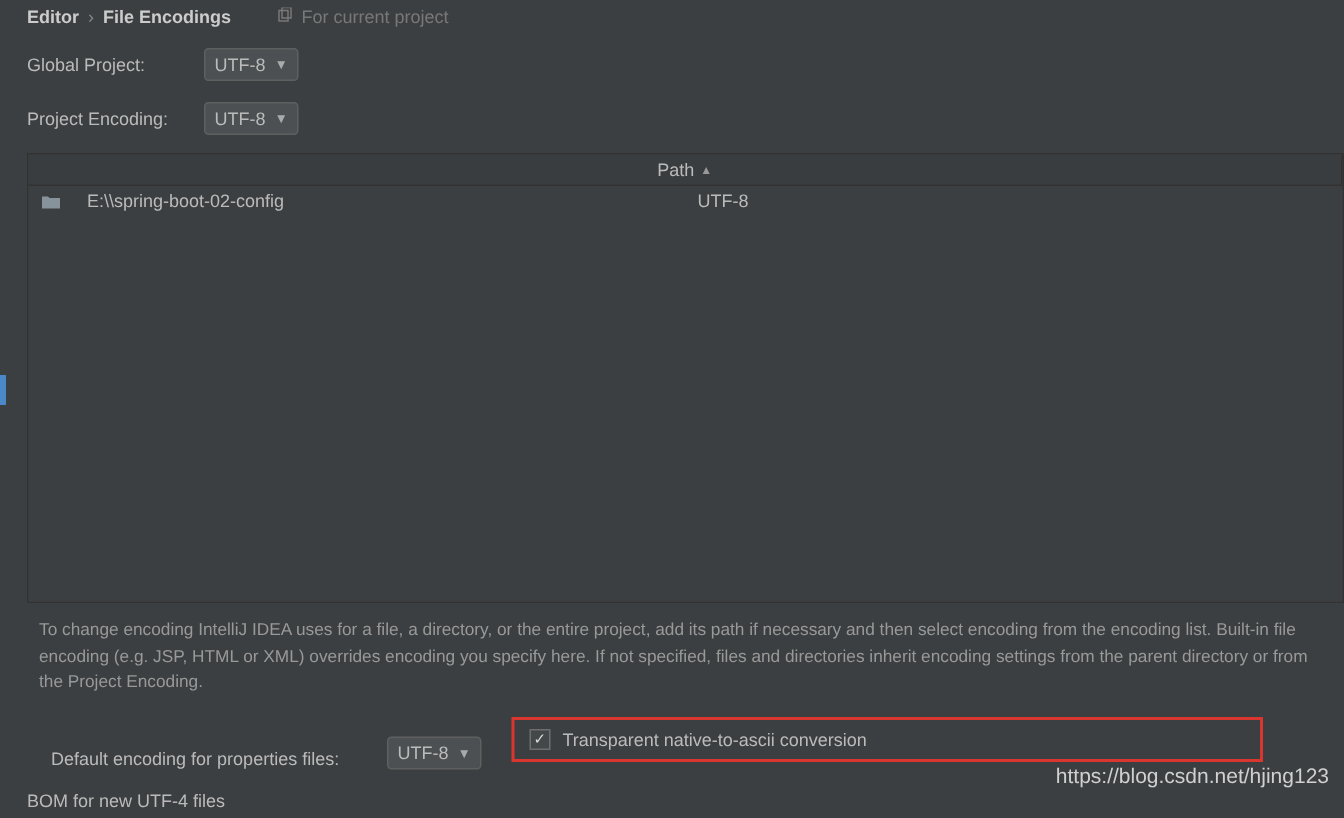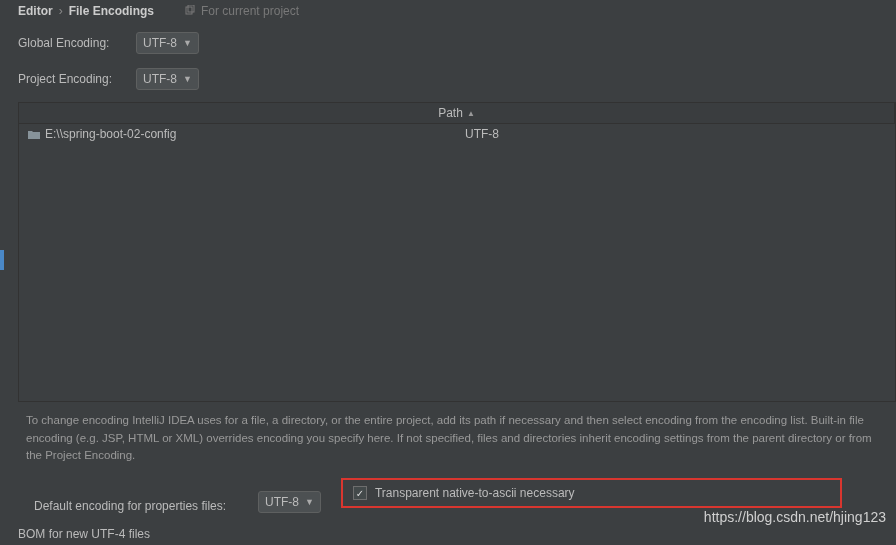"Global Encoding:" span.field-label { text: Encoding -> Project }
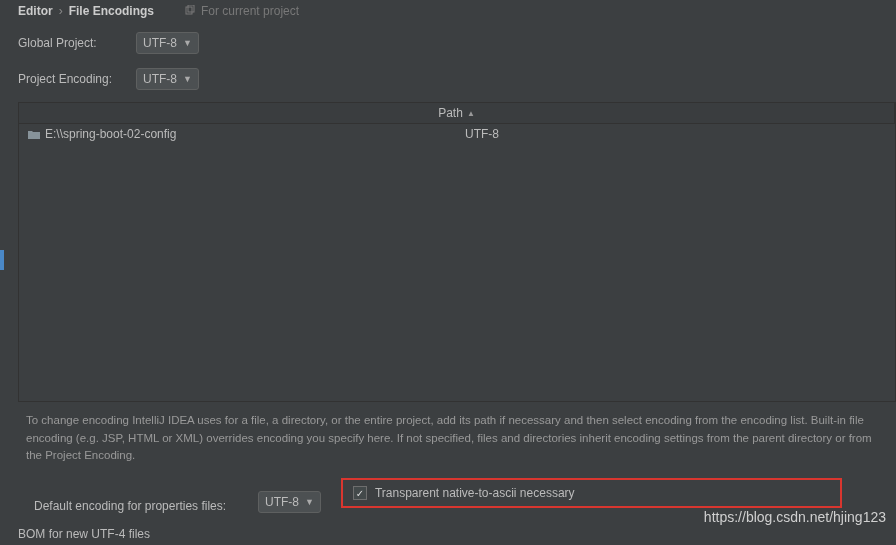"E:\\spring-boot-02-config" .td-path { gap: 4px -> 17px }
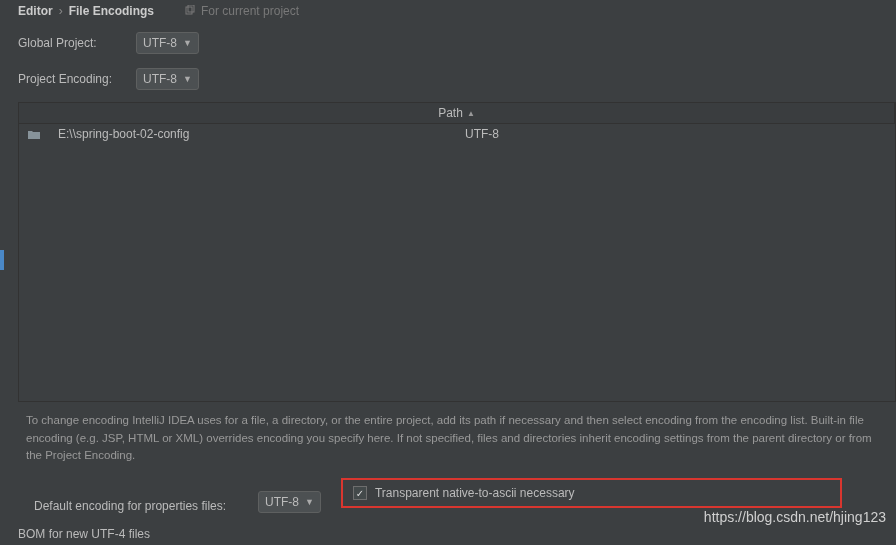"Transparent native-to-ascii necessary" span { text: necessary -> conversion }
